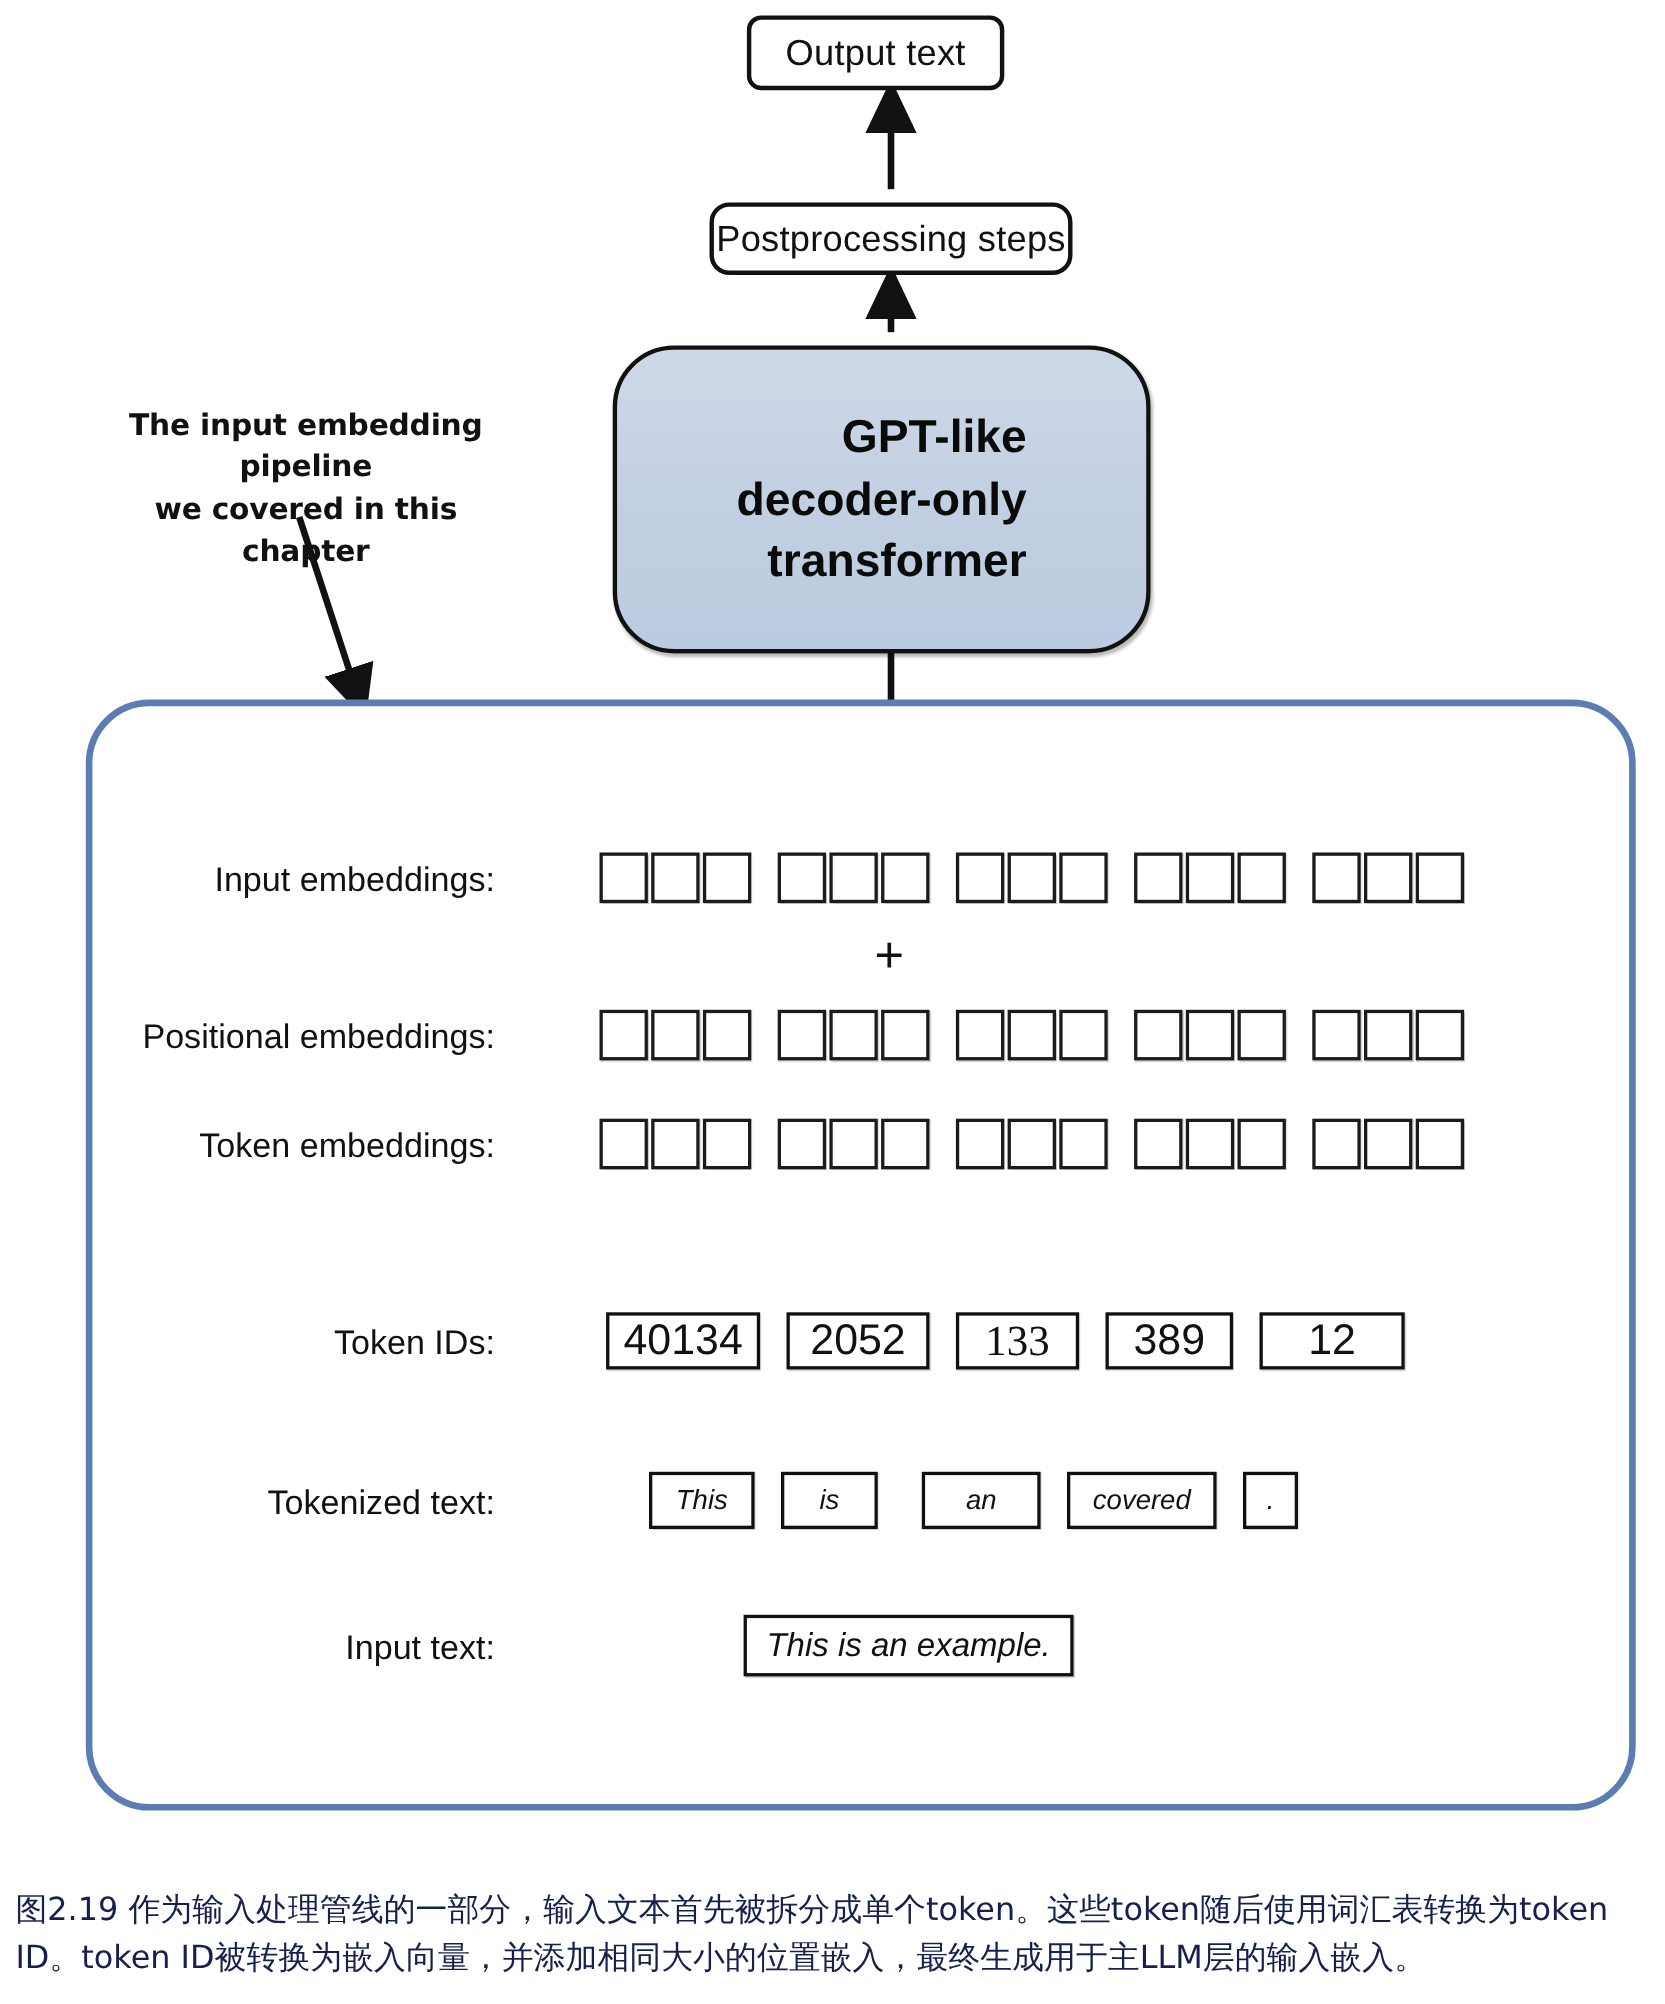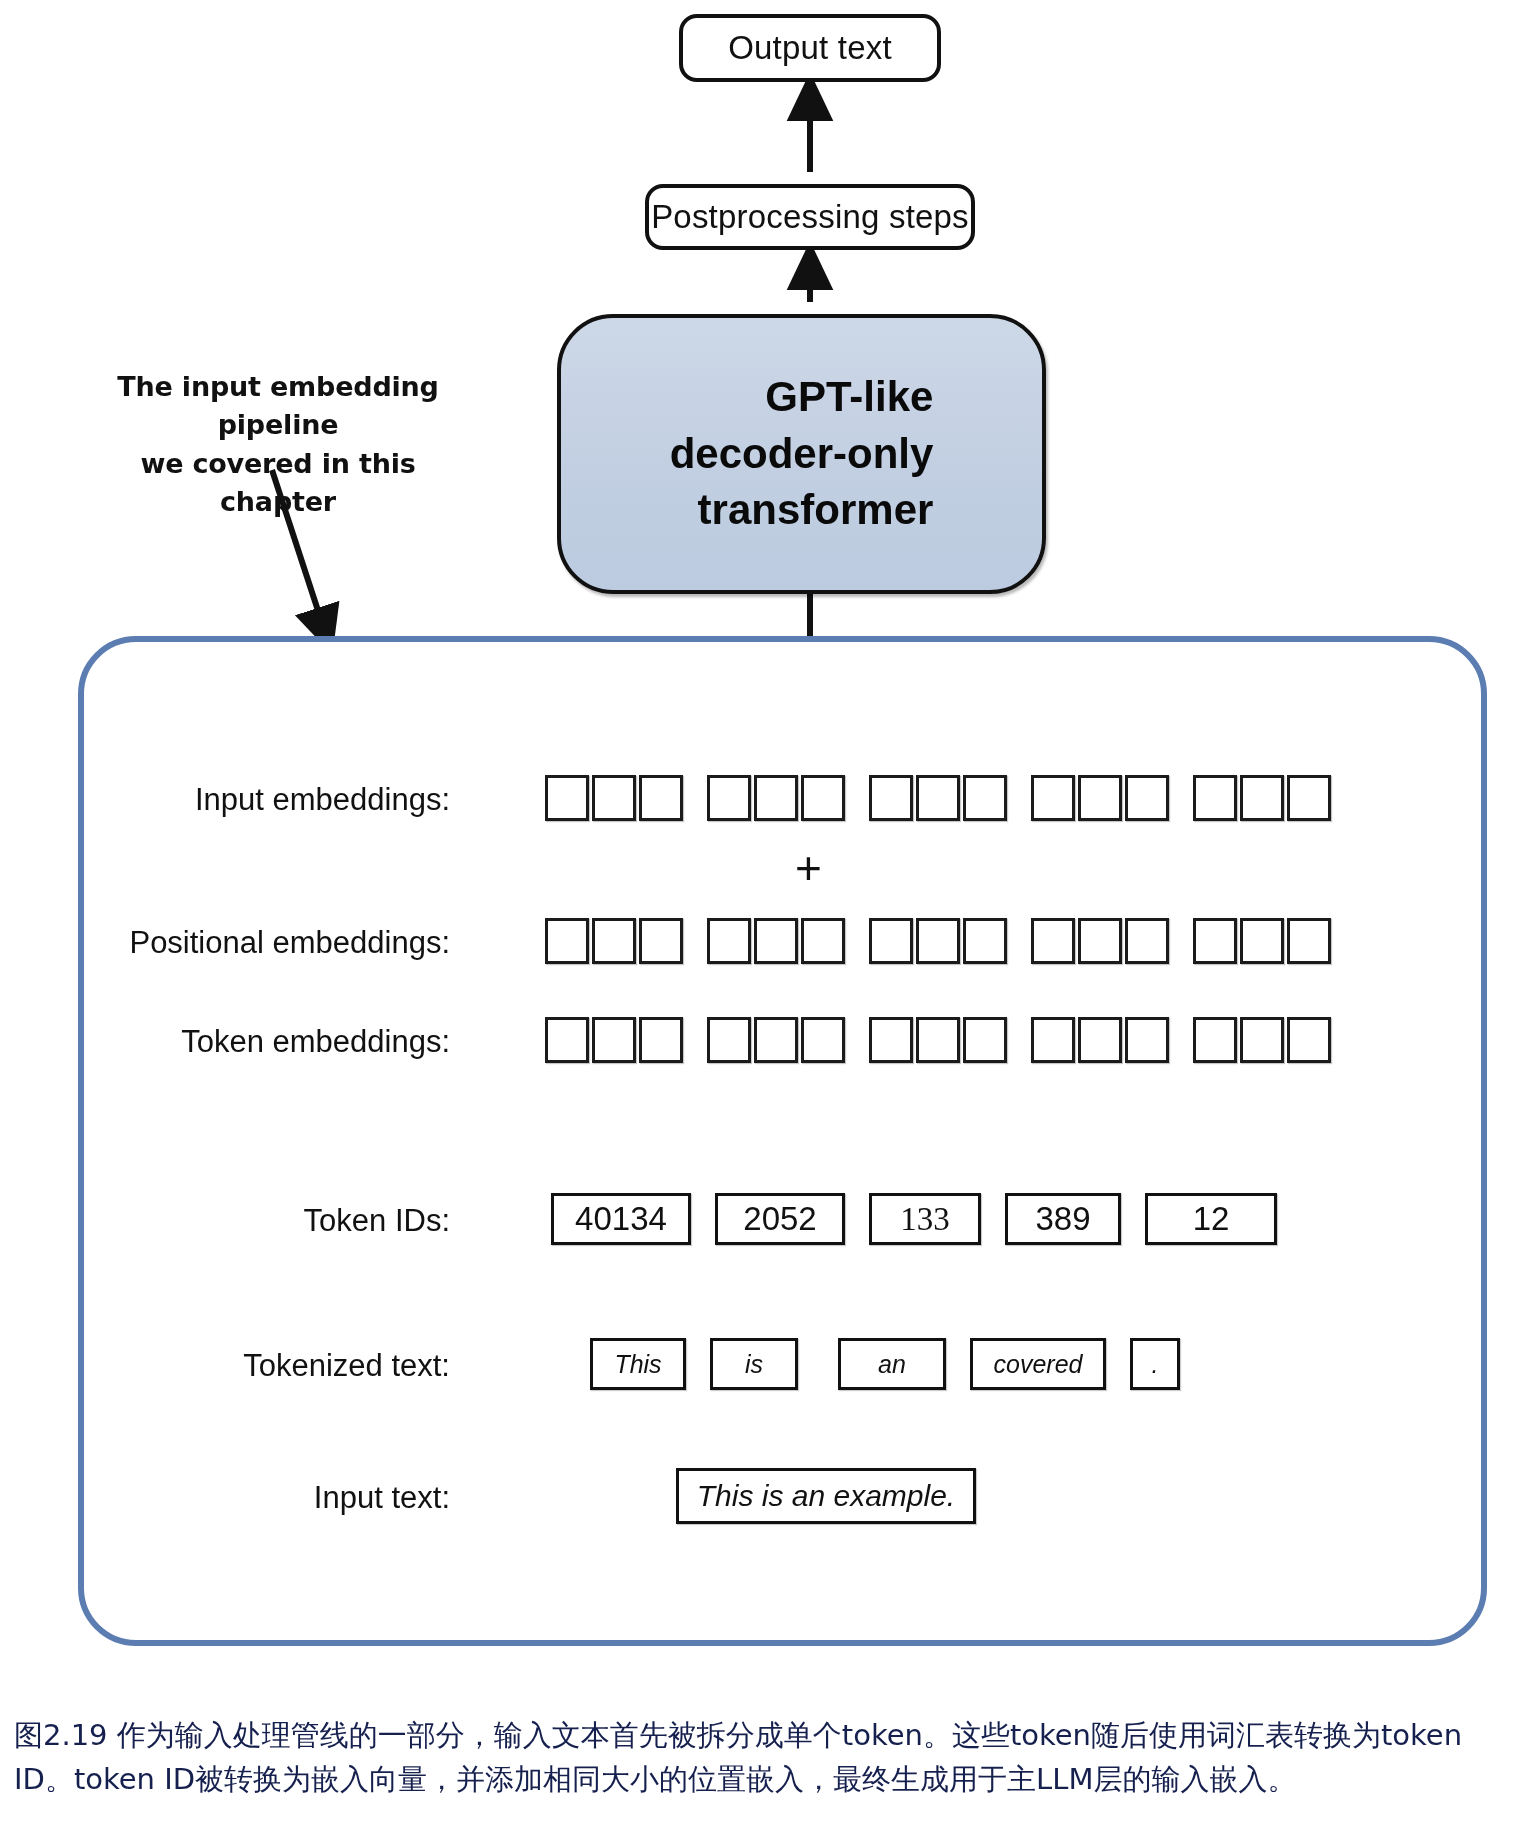"Output text" #output-text-box { border-radius: none -> 13px; width: 262px -> 234px }
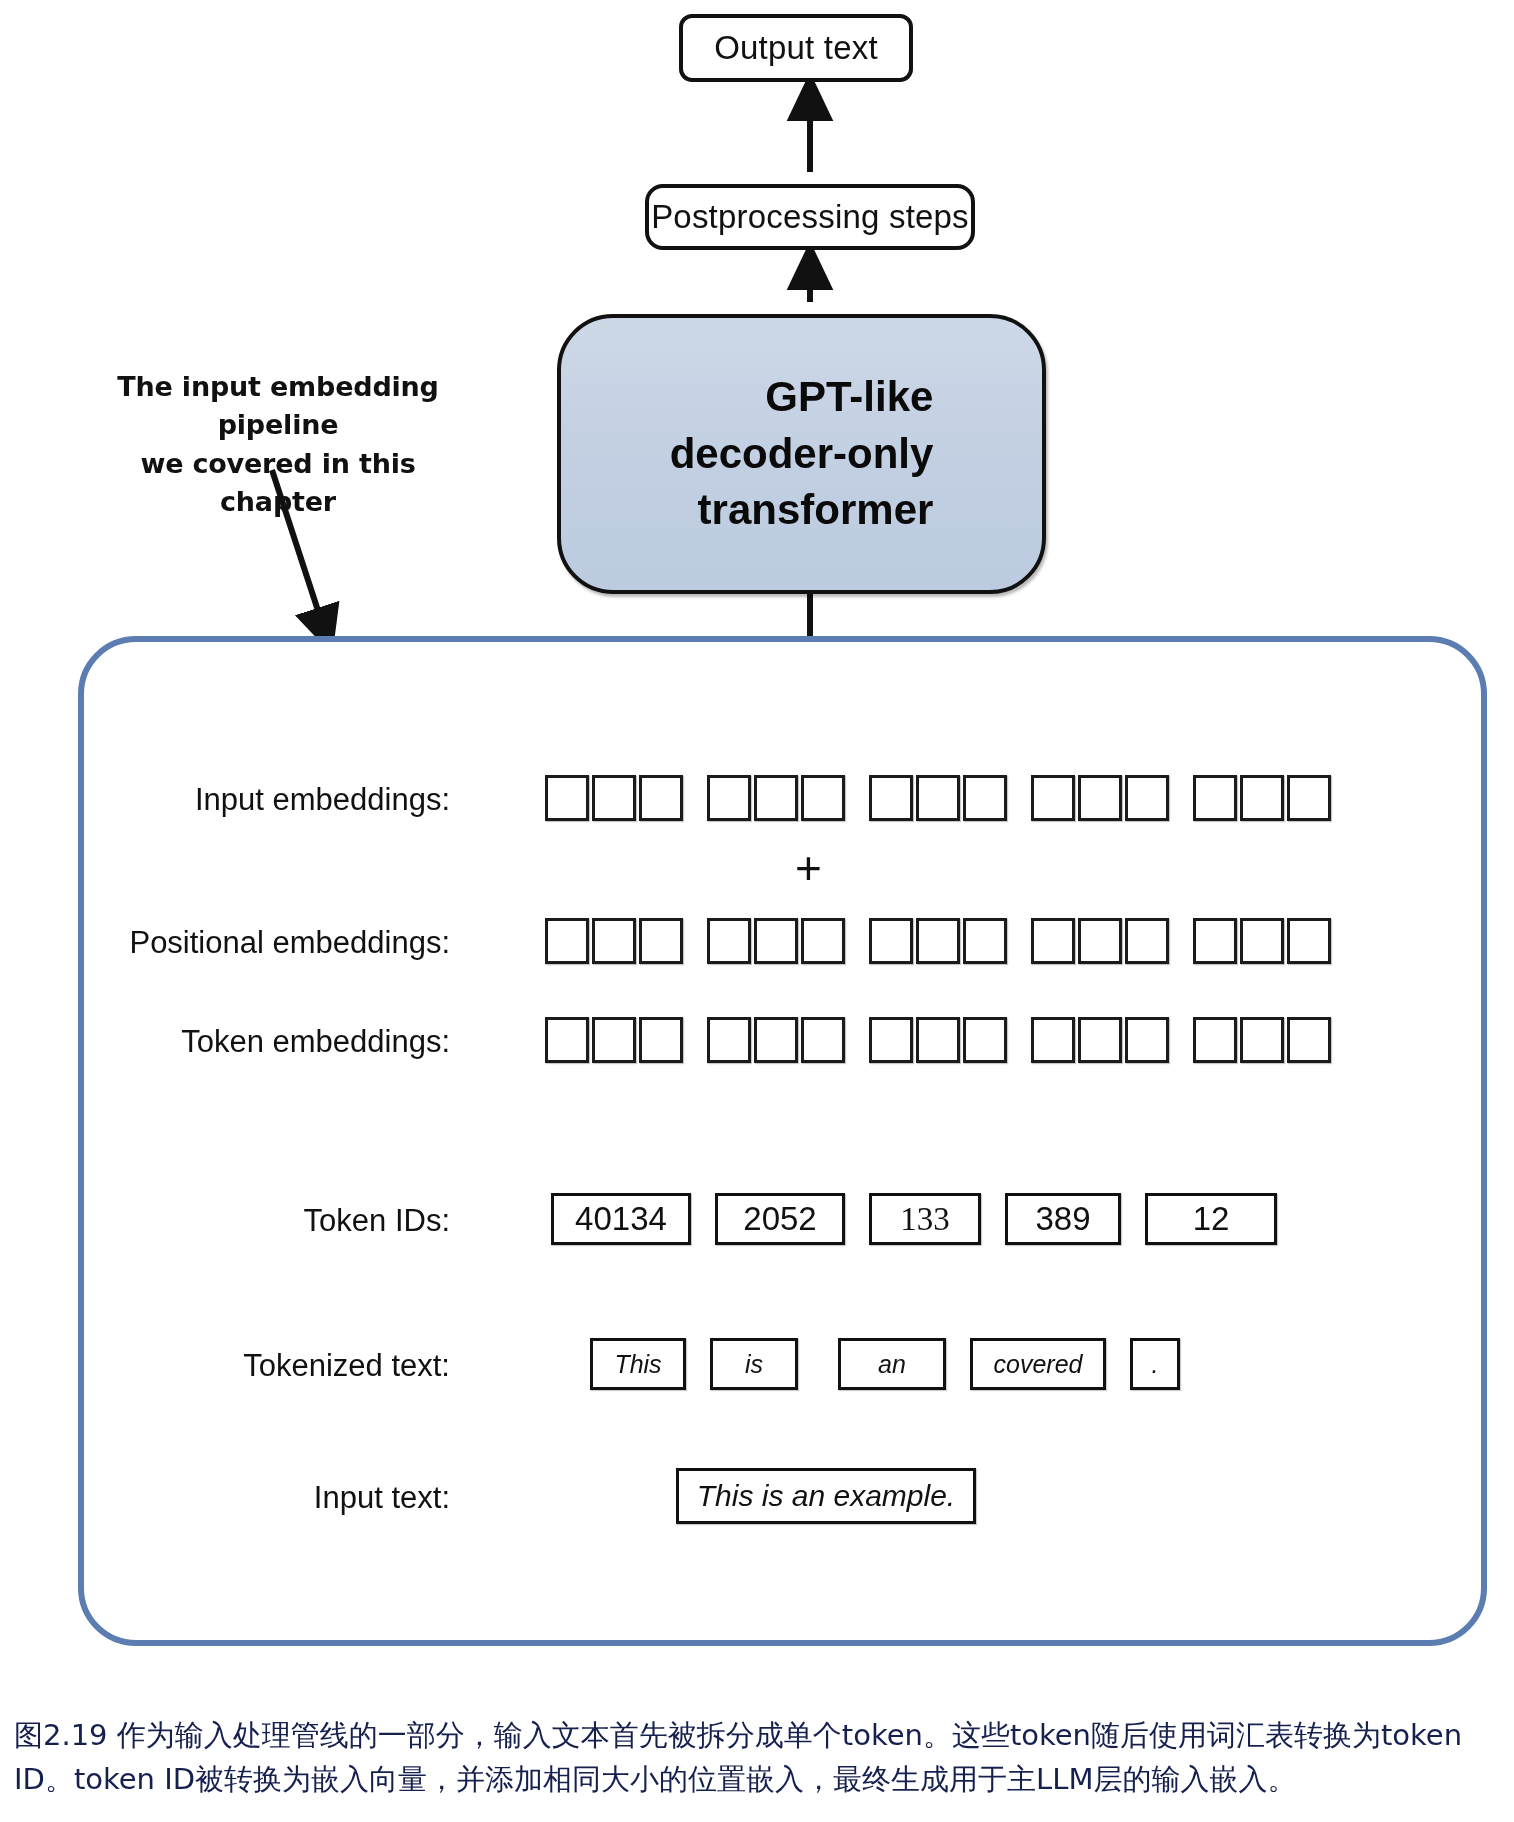"40134" .val-box { font-size: 33px -> 39px }
